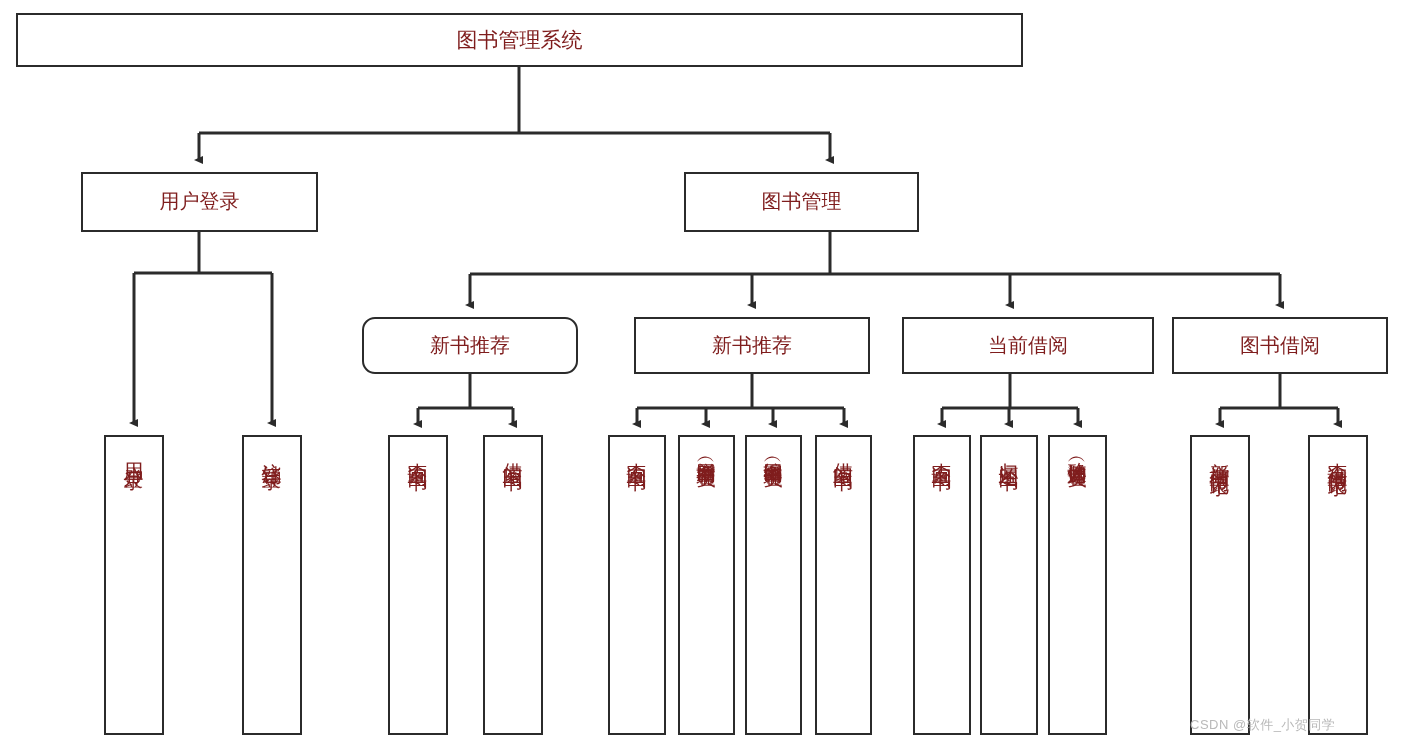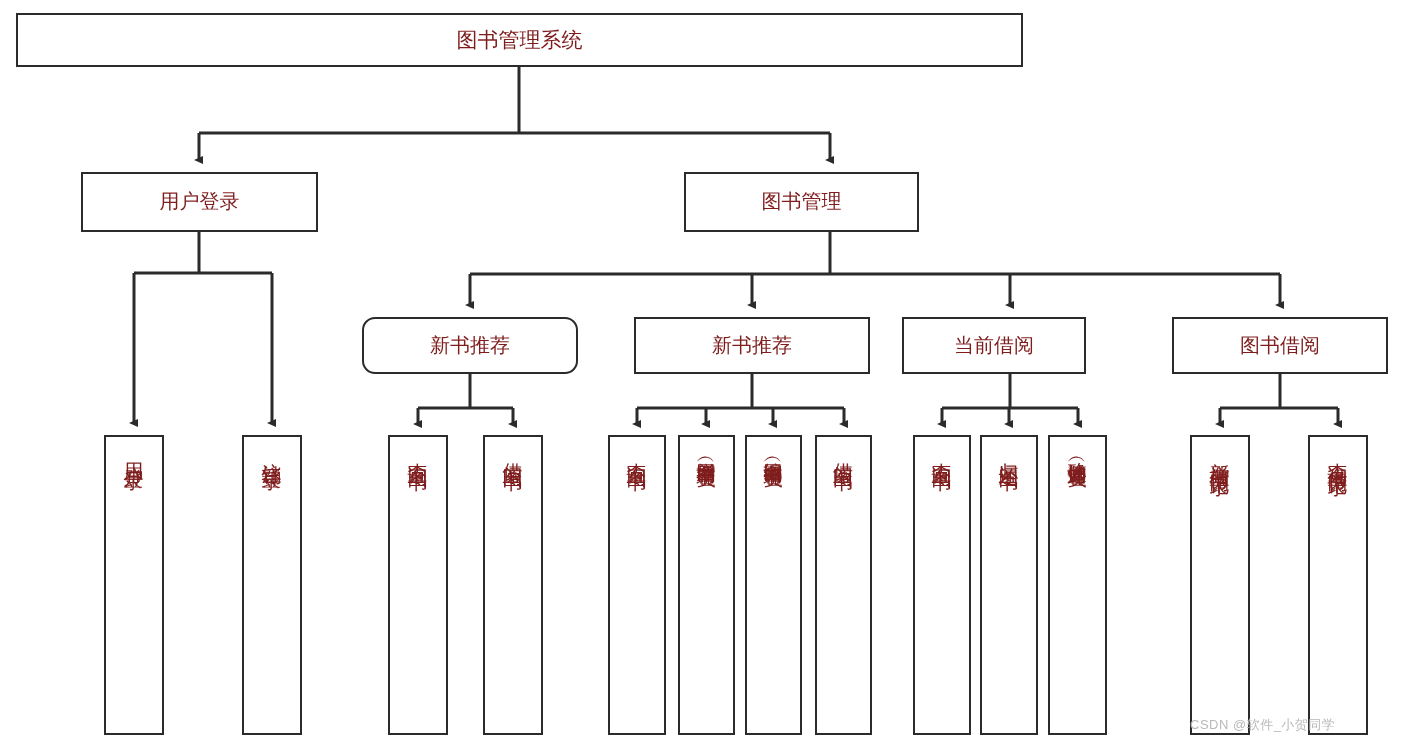"当前借阅" div.node { width: 184px -> 252px }
